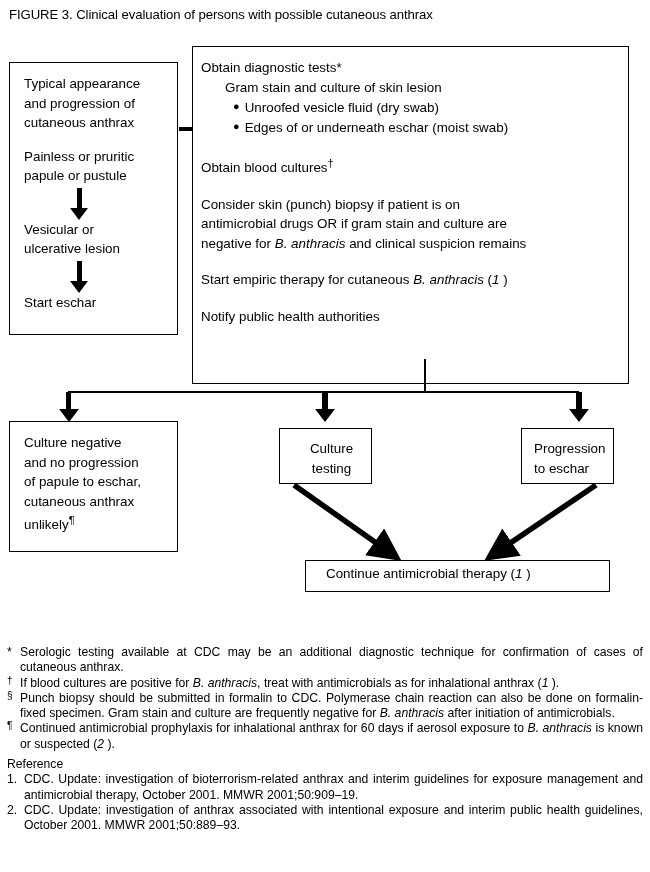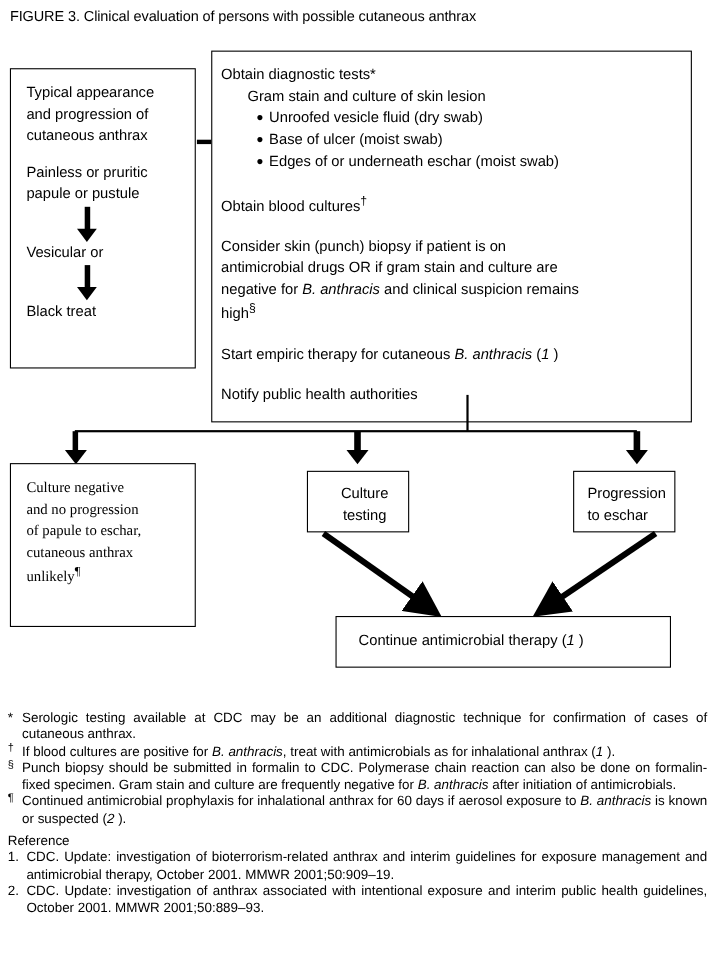"● Base of ulcer (moist" div.l2 { html: <div><span>●</span><span>Base of ulcer (moist swab)</span></div> -> none }
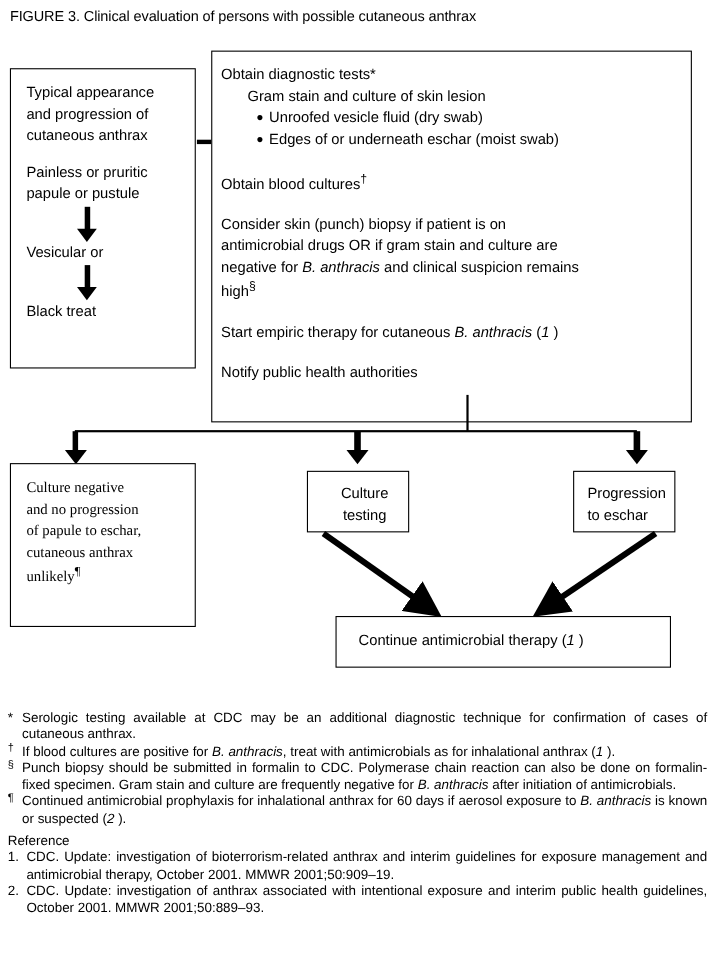"ulcerative lesion" div.blk { html: none -> <div>ulcerative lesion</div> }
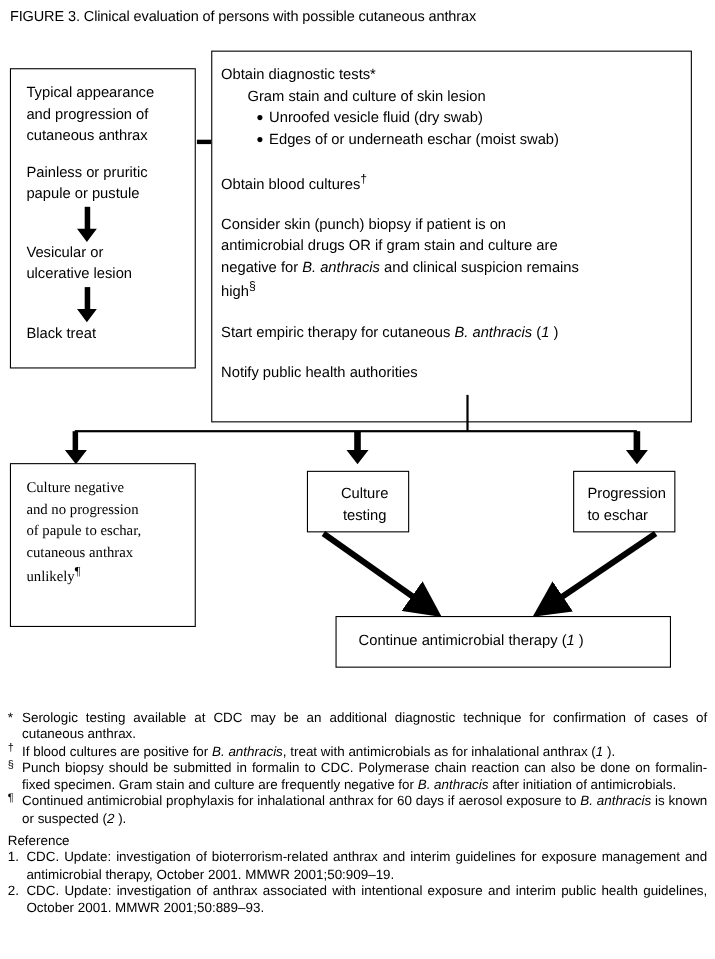"high§" div.l0 { html: <div><span>high</span><sup>§</sup></div> -> none }
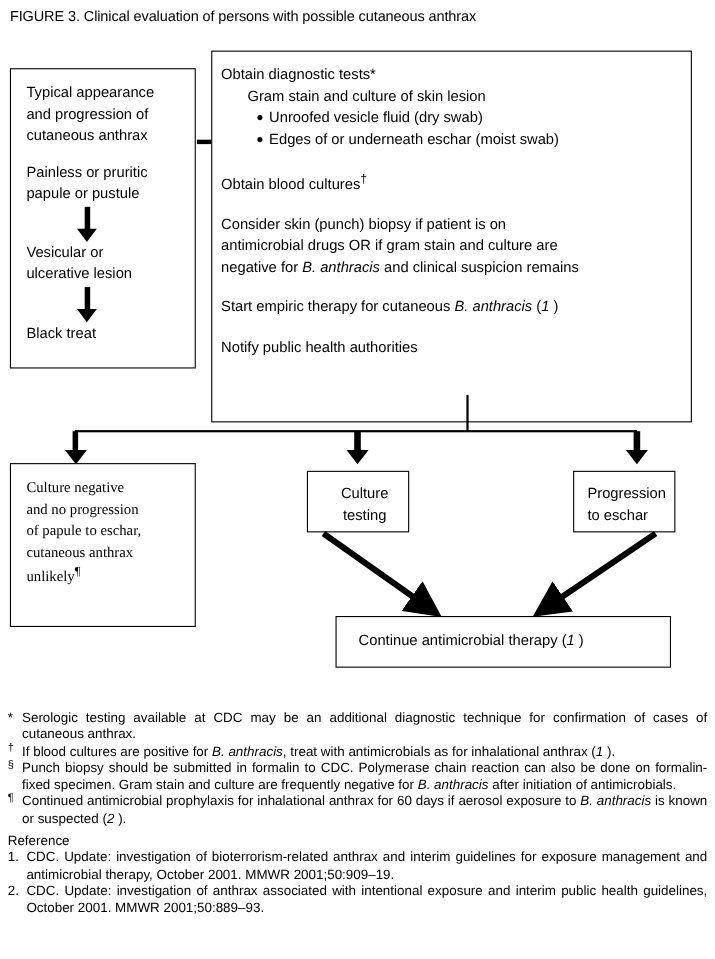"Black treat" div.blk { text: Black treat -> Start eschar }
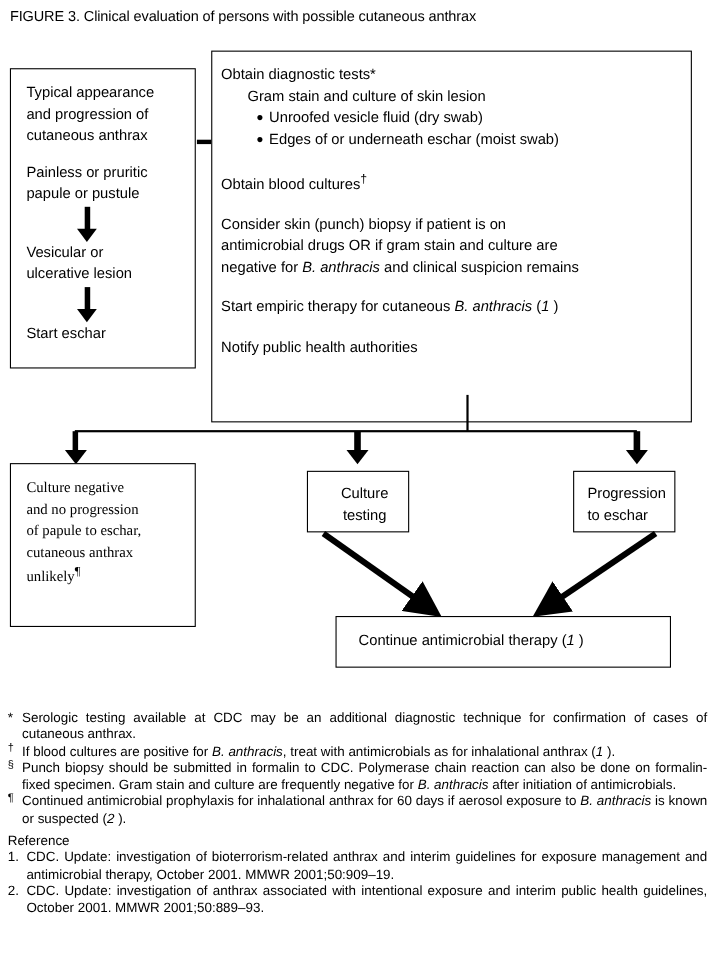"Culture negative" #box-culture-negative { font-family: Liberation Serif, serif -> none; height: 149px -> 131px }
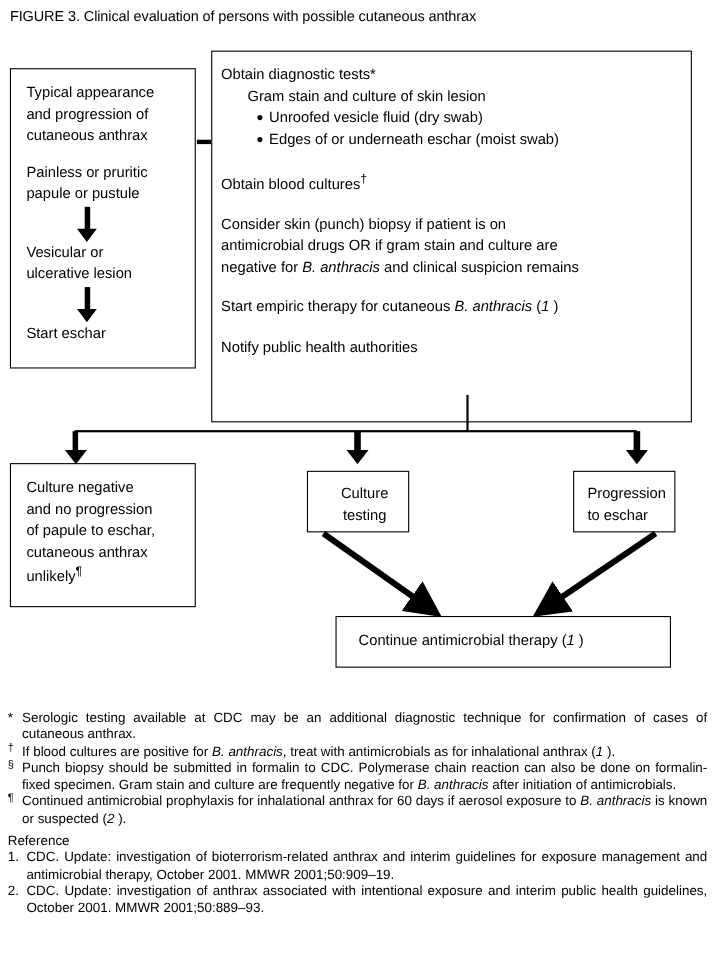"Continue antimicrobial therapy (1 )" #box-continue-therapy { height: 47px -> 32px }
